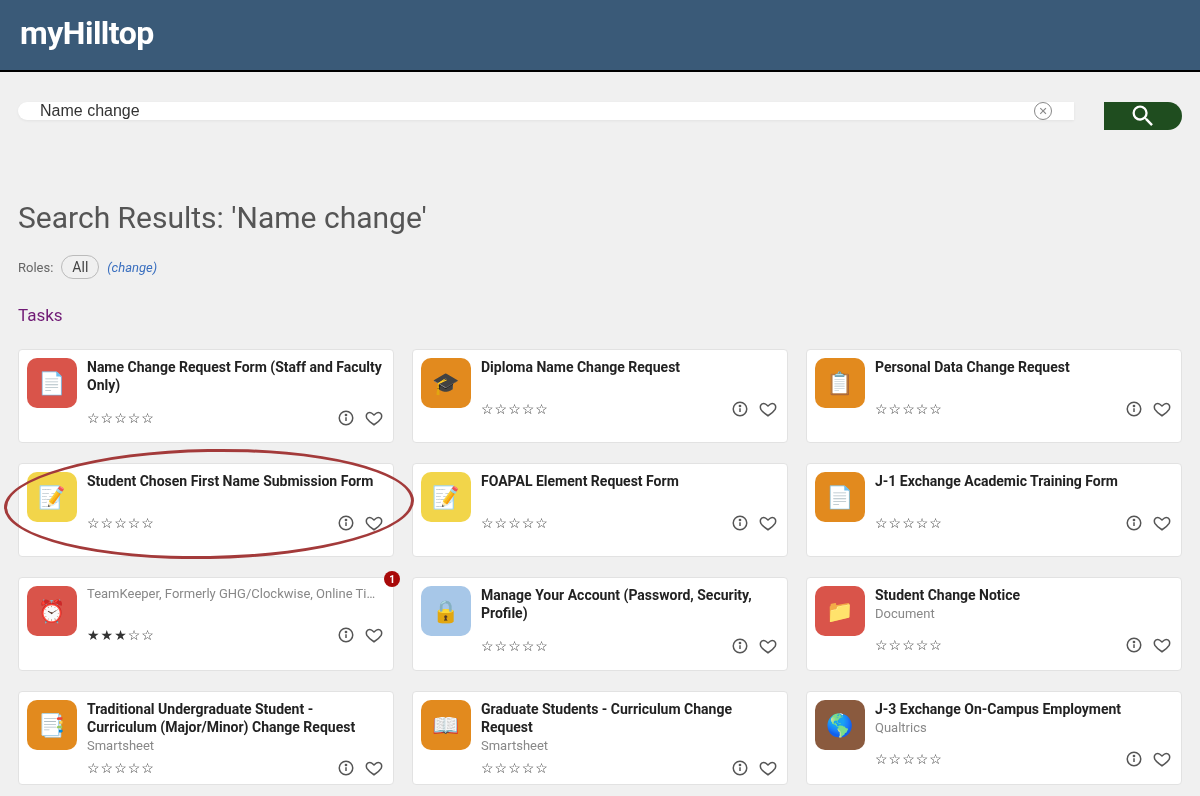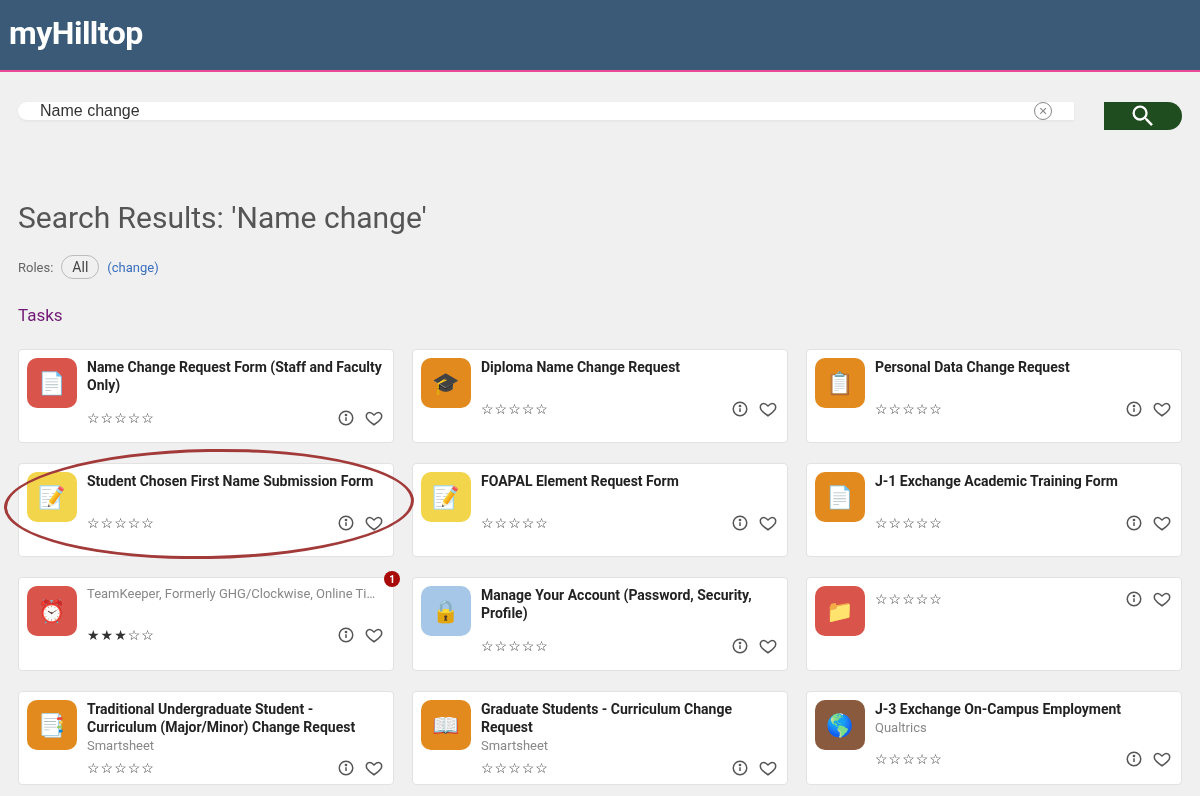"myHilltop" .header { border-bottom: 2px solid #ec4899 -> 2px solid #000000; padding: 14px 18px 18px 9px -> 14px 18px 18px 20px }
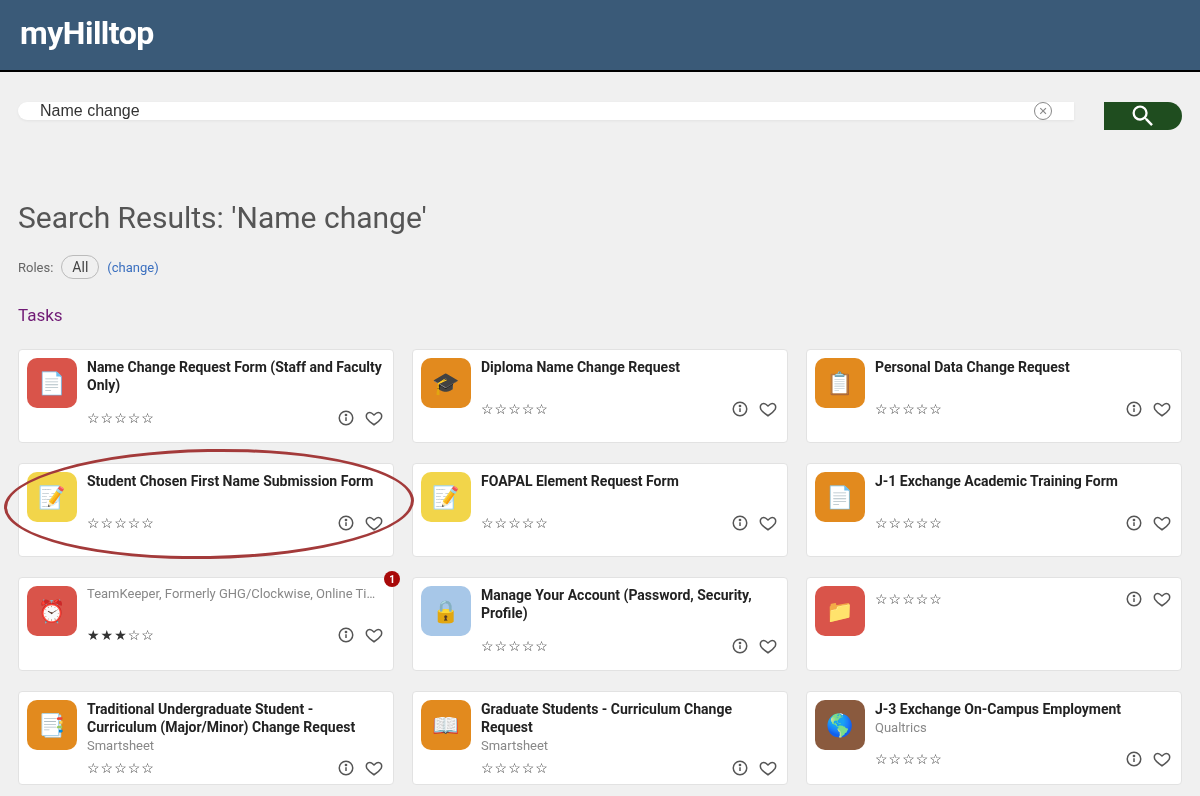"(change)" .change-link { font-style: none -> italic }
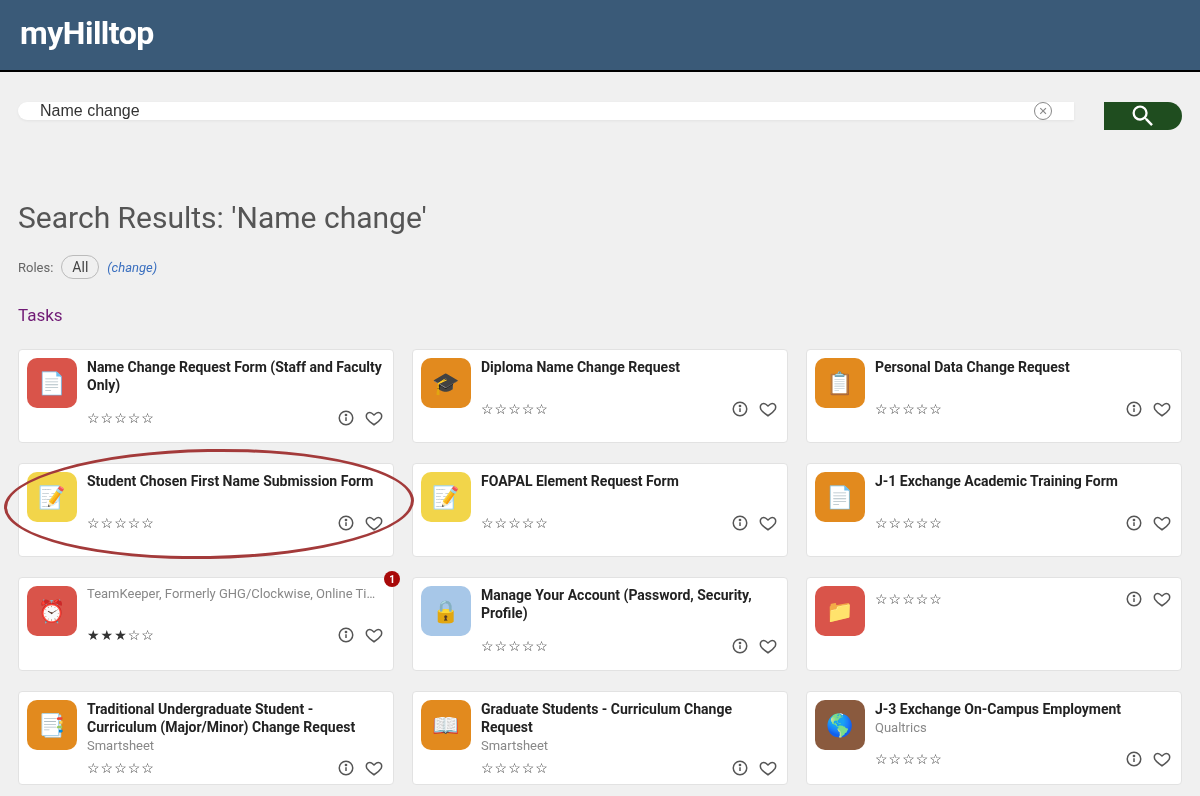"Student Change Notice" div.card-body { html: none -> <div> <div>Student Change Notice</div> <div>Document</div> </div> }
